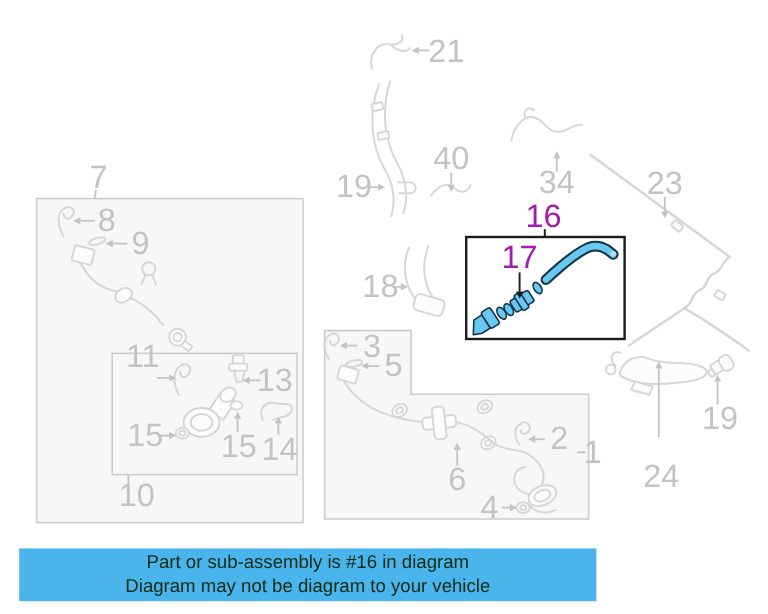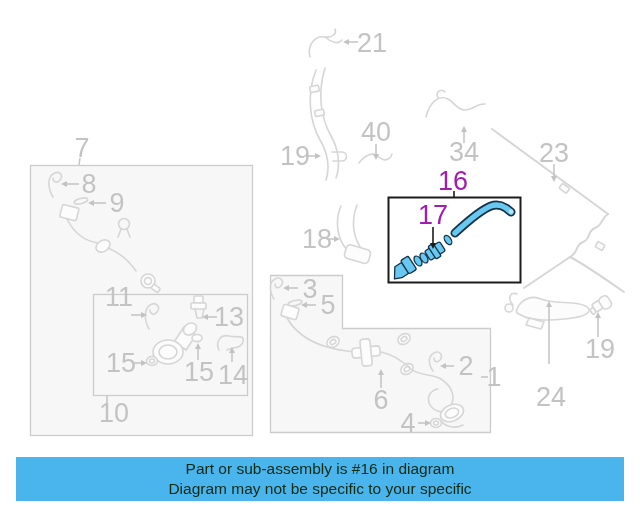"Part or sub-assembly is #16" .banner { width: 608px -> 481px }
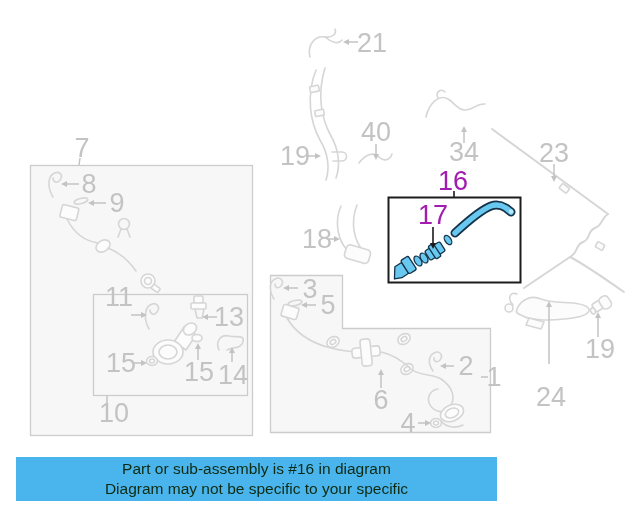"Diagram may not be specific" div { text: specific to your specific -> diagram to your vehicle }
